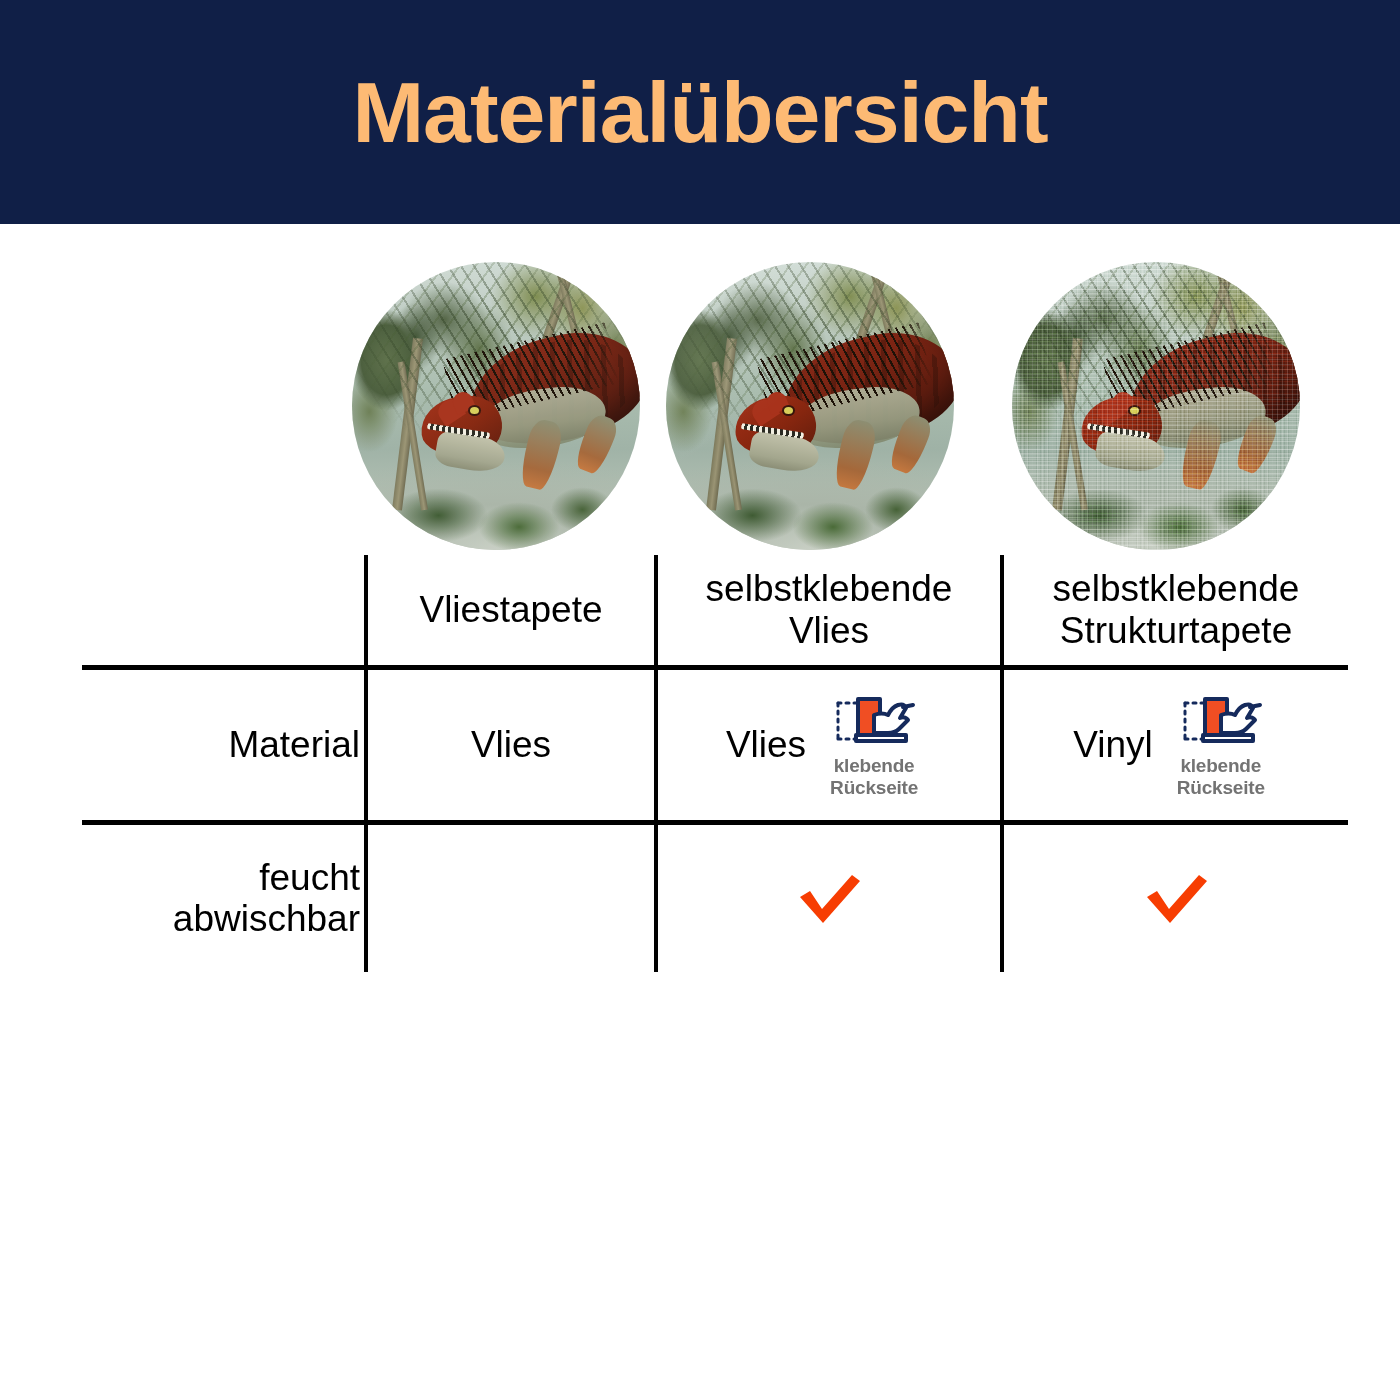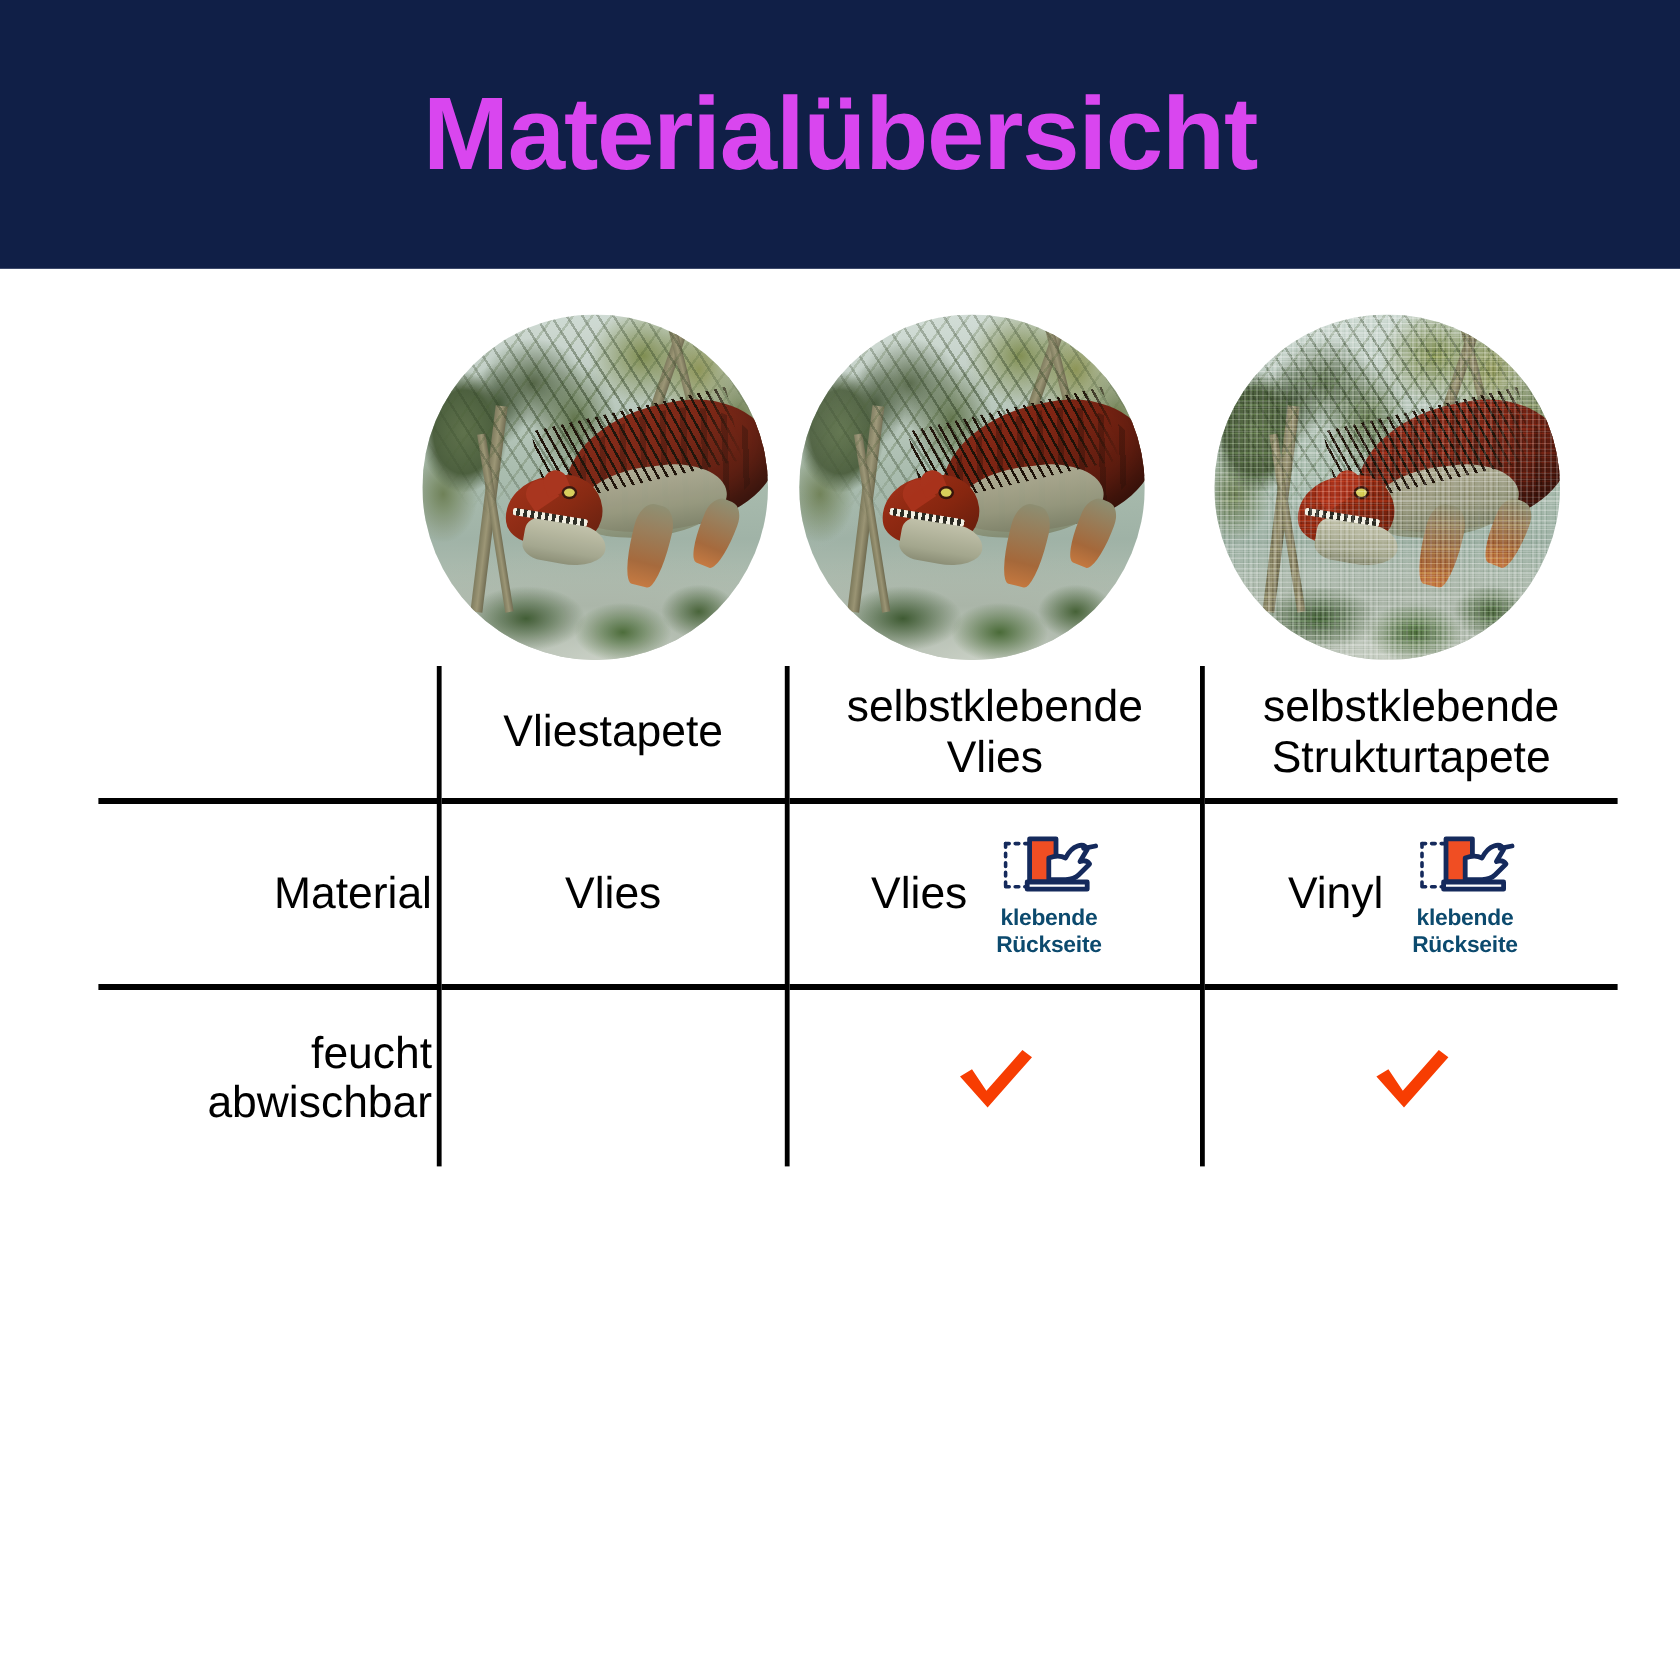"Materialübersicht" #page-title { color: #d946ef -> #fdba74 }
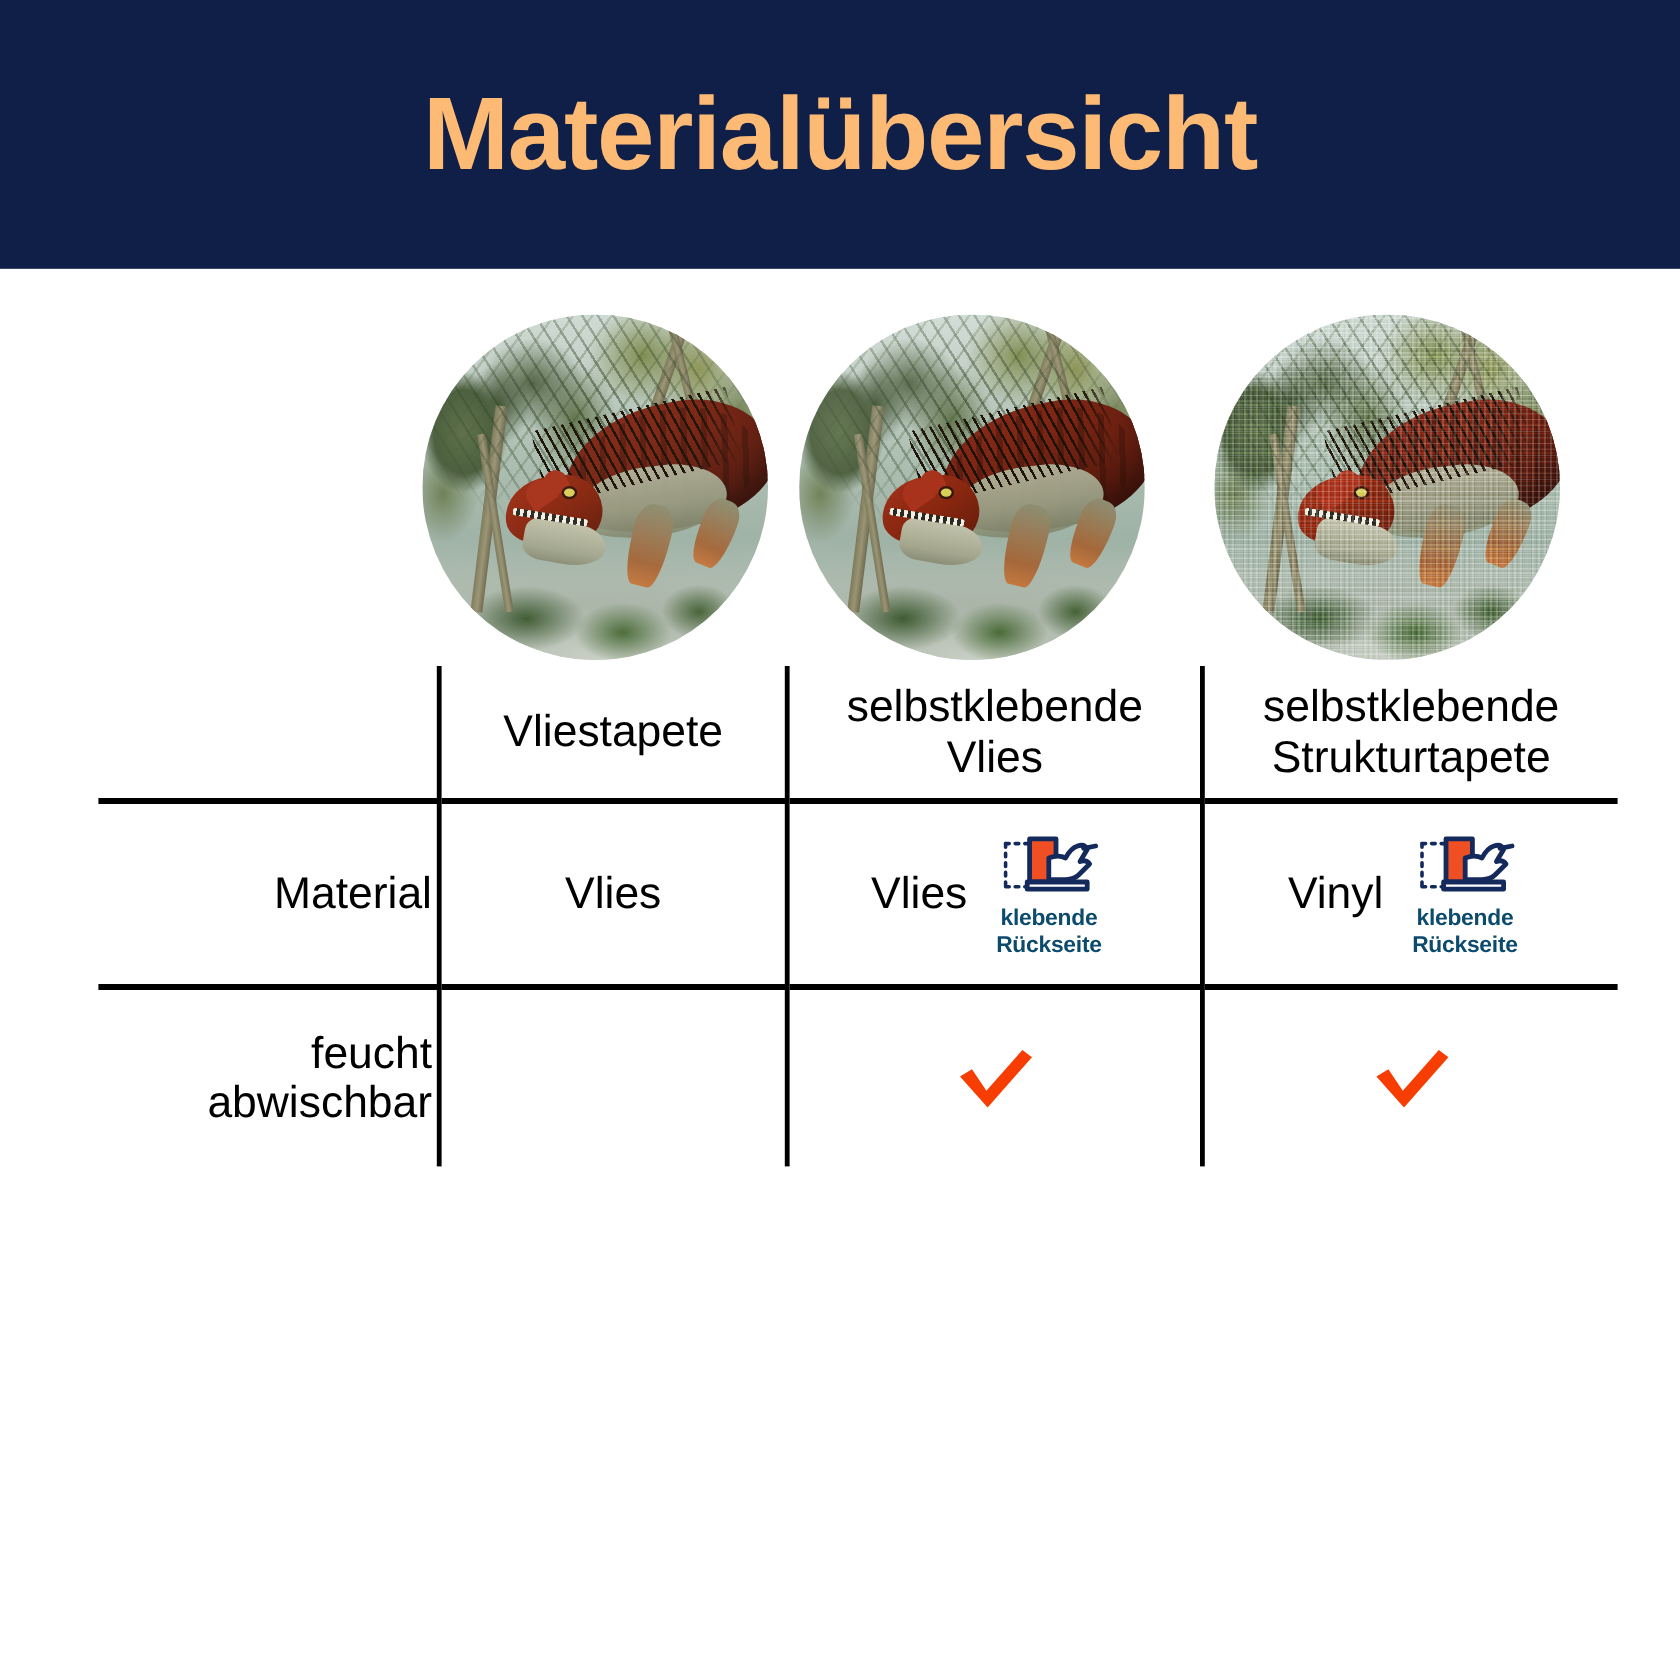"klebende" .sticky-badge .badge-text { color: #0c4a6e -> #737373 }
